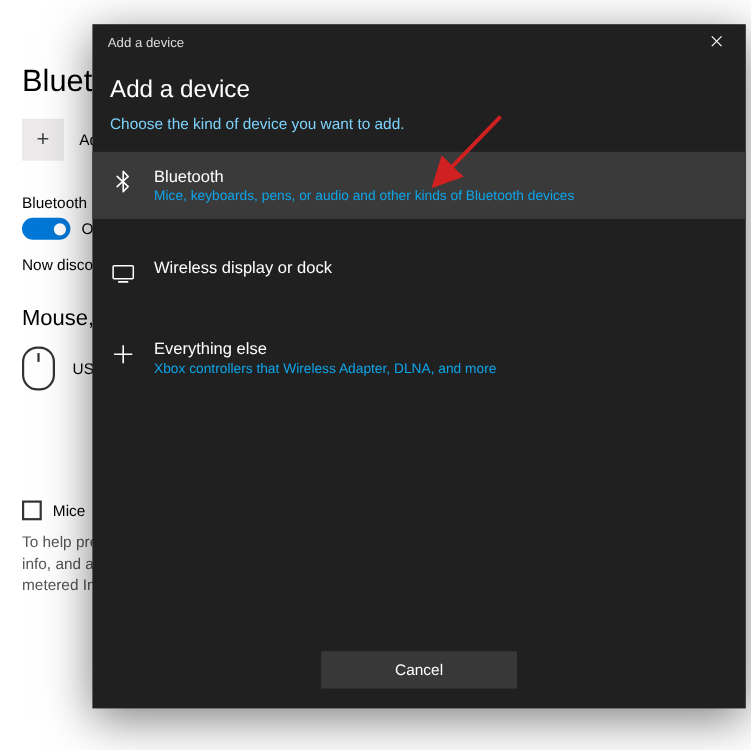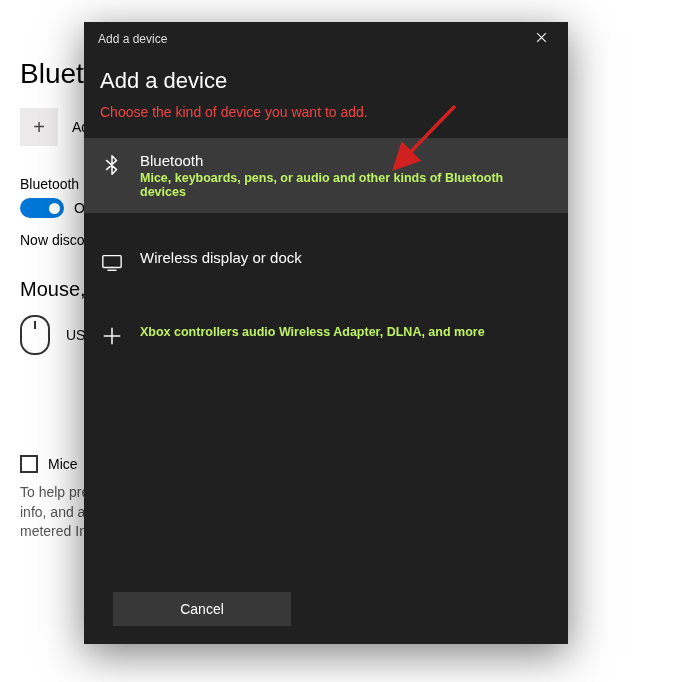"Add a device" .modal { width: 484px -> 594px }
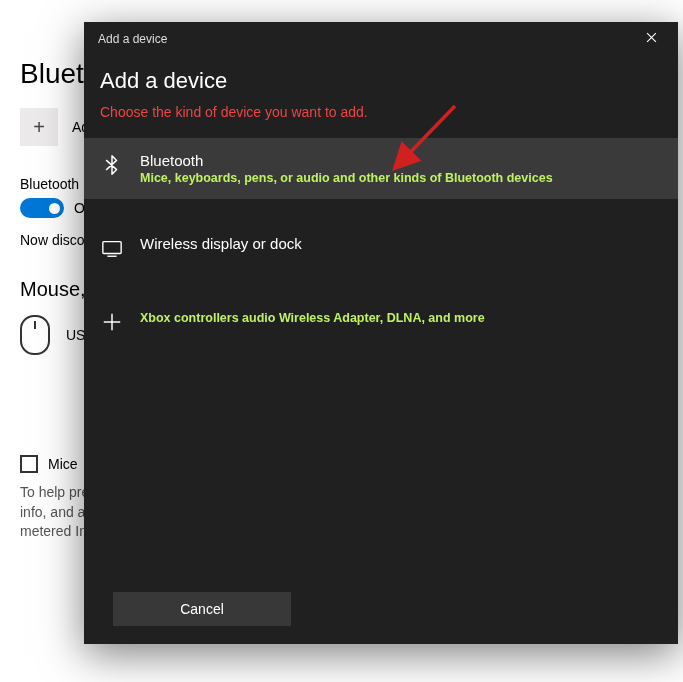"Choose the kind of device" .dlg-sub { color: #ef4444 -> #7dd3fc }
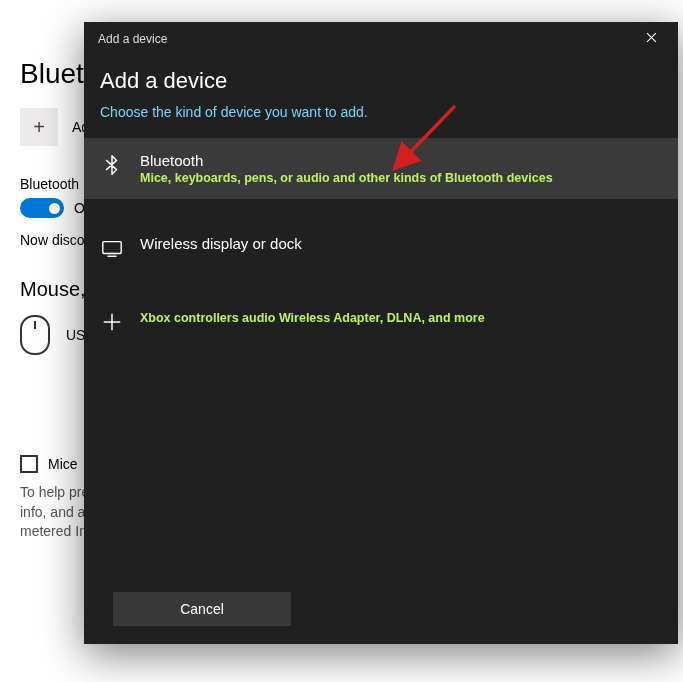"Mice, keyboards, pens, or audio" .opt-desc { color: #bef264 -> #0ea5e9; font-weight: 700 -> 400 }
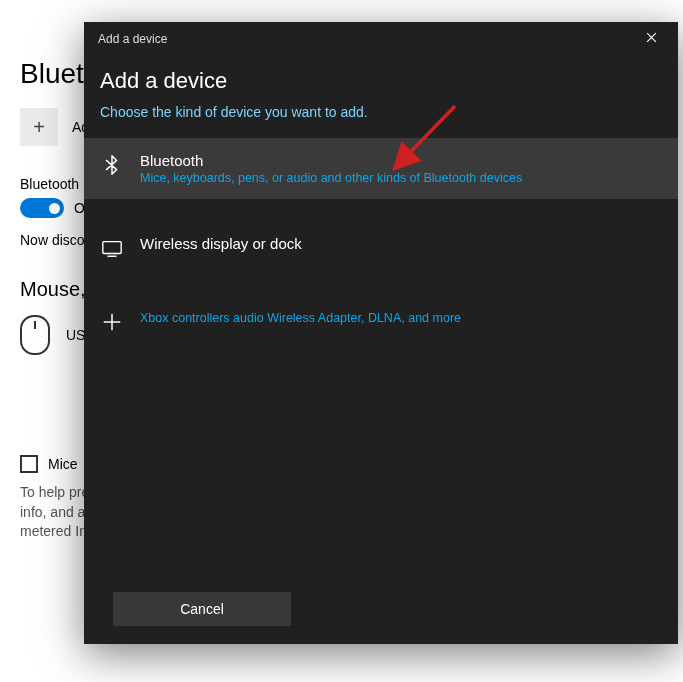"Everything else" span.opt-title { html: none -> <span>Everything else</span> }
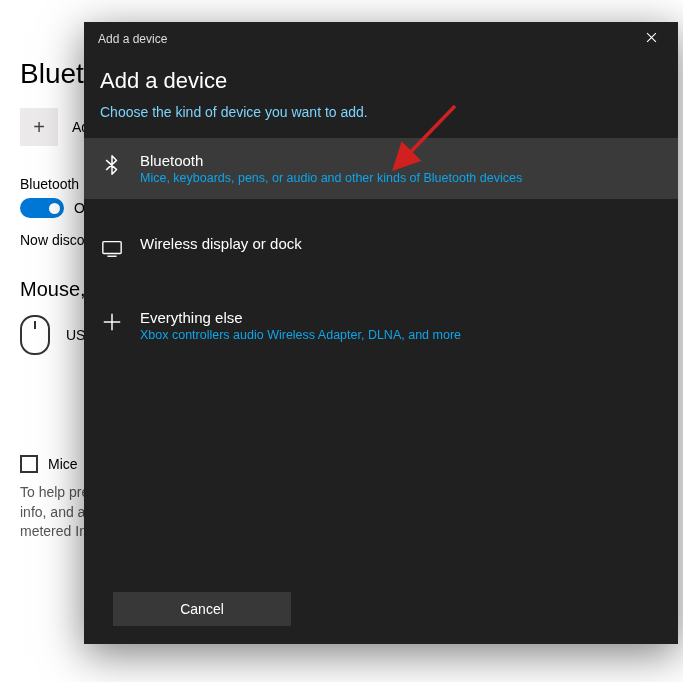"Xbox controllers audio Wireless Adapter," span.opt-desc { text: audio -> that }
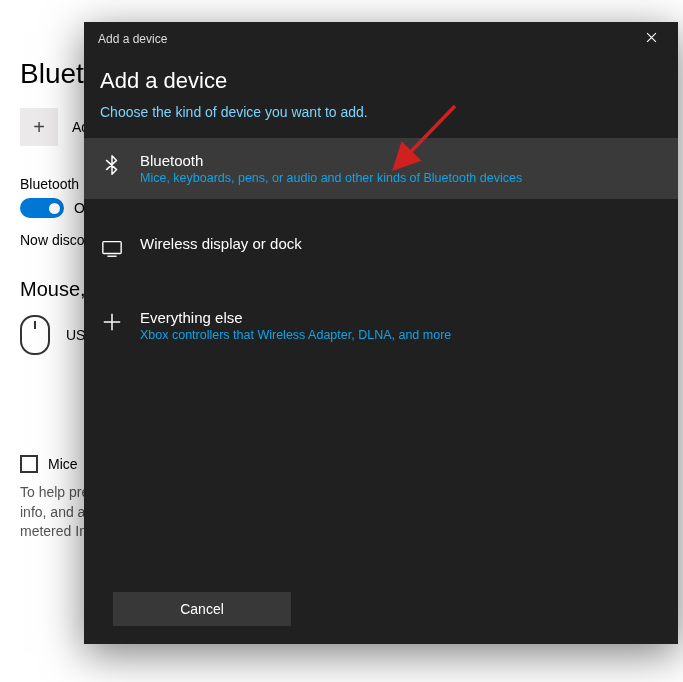"Cancel" .modal-footer { justify-content: flex-start -> center; padding: 14px 16px 18px 29px -> 14px 16px 18px 16px }
